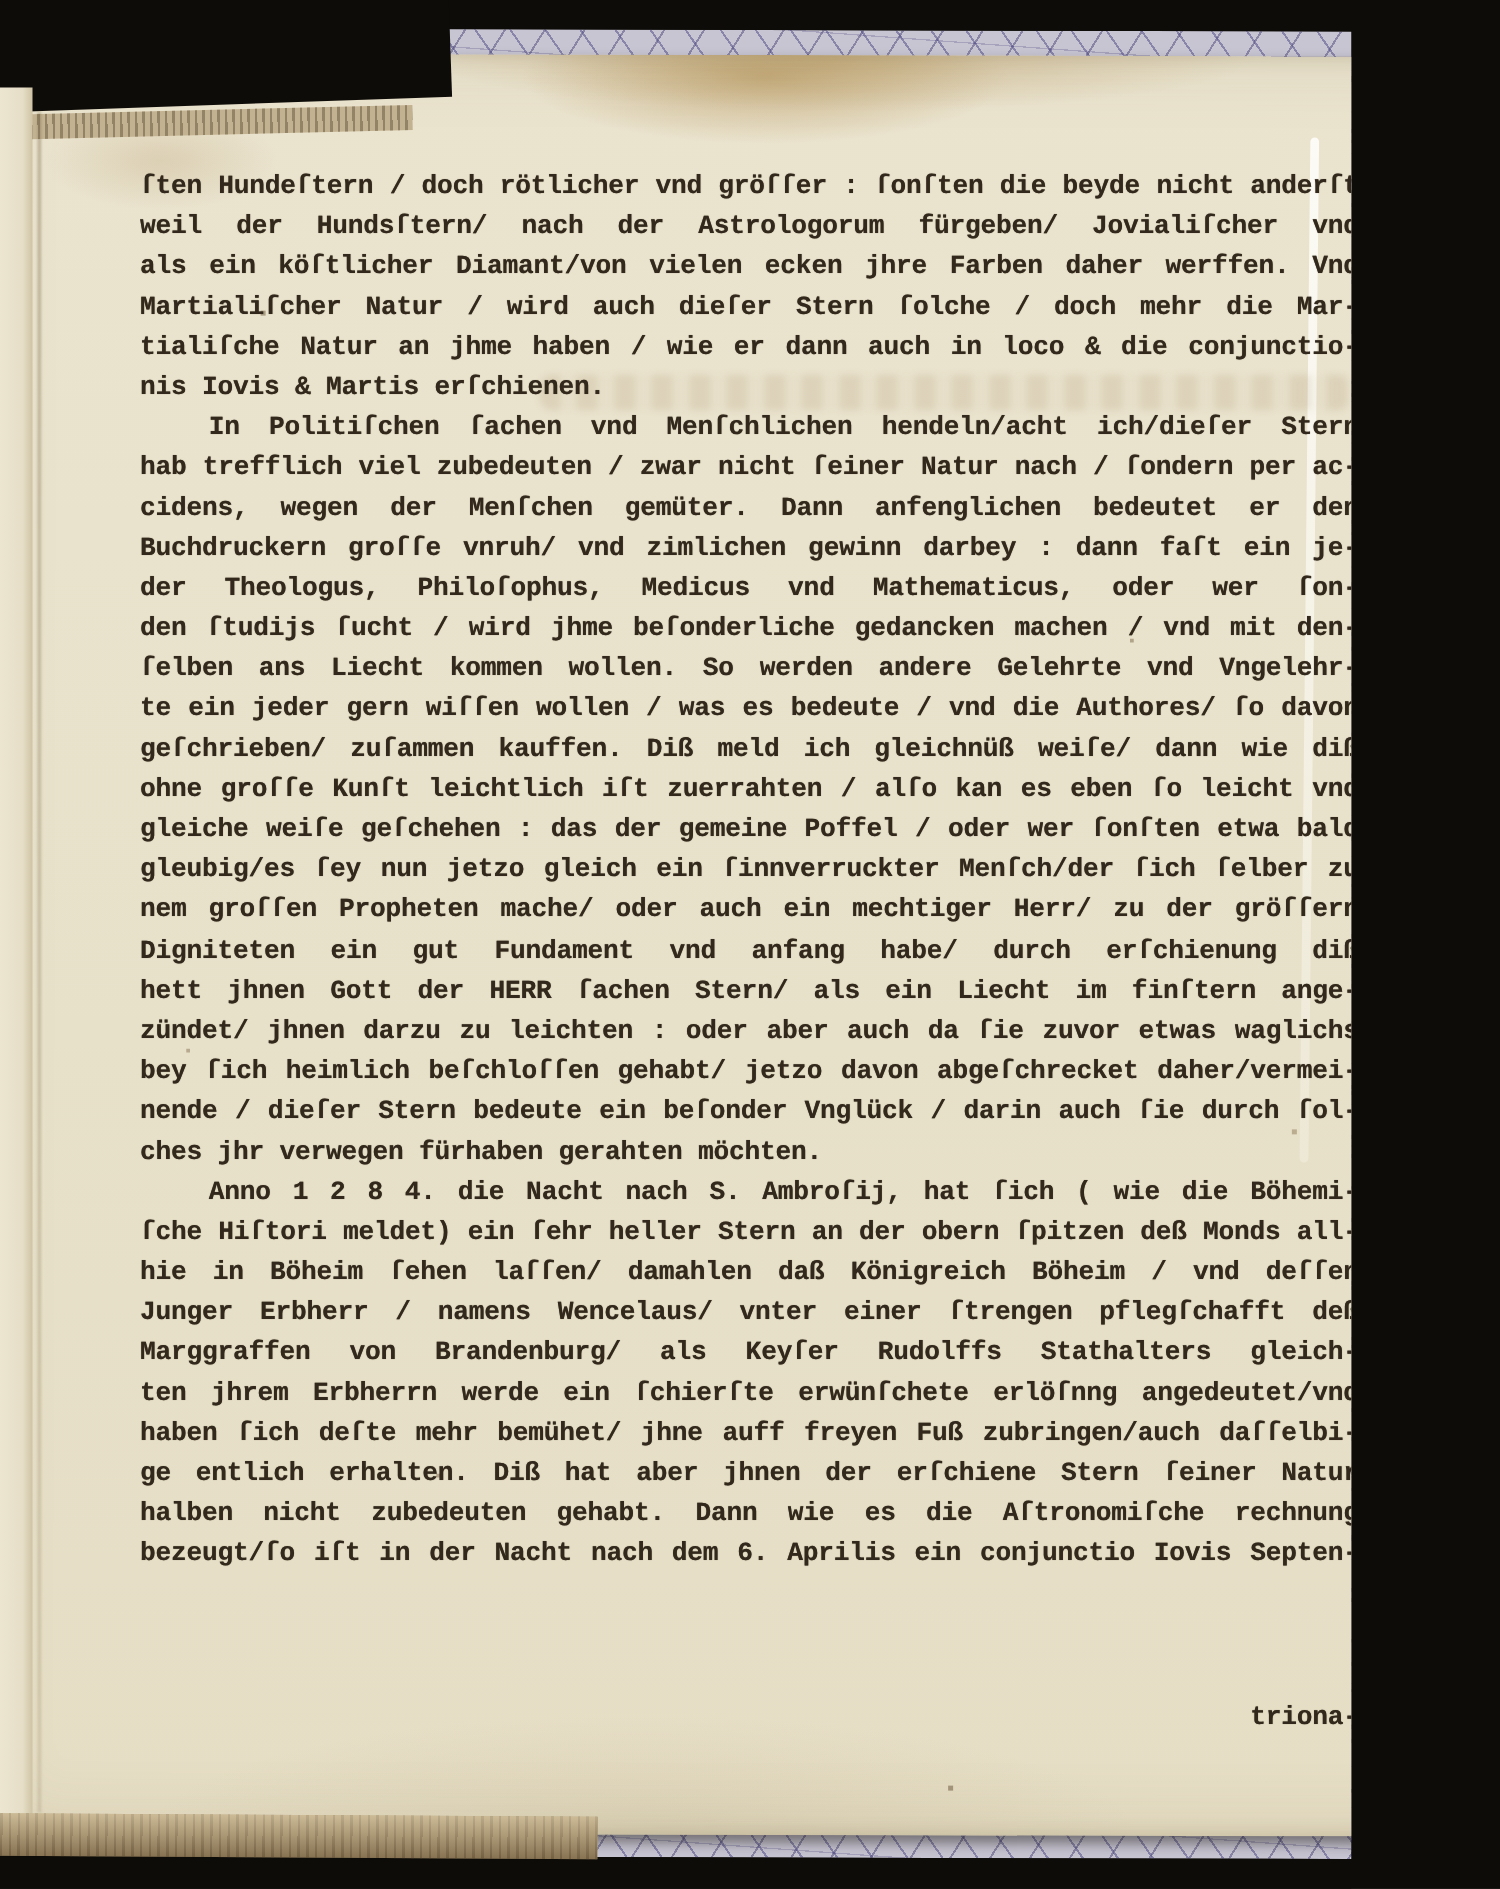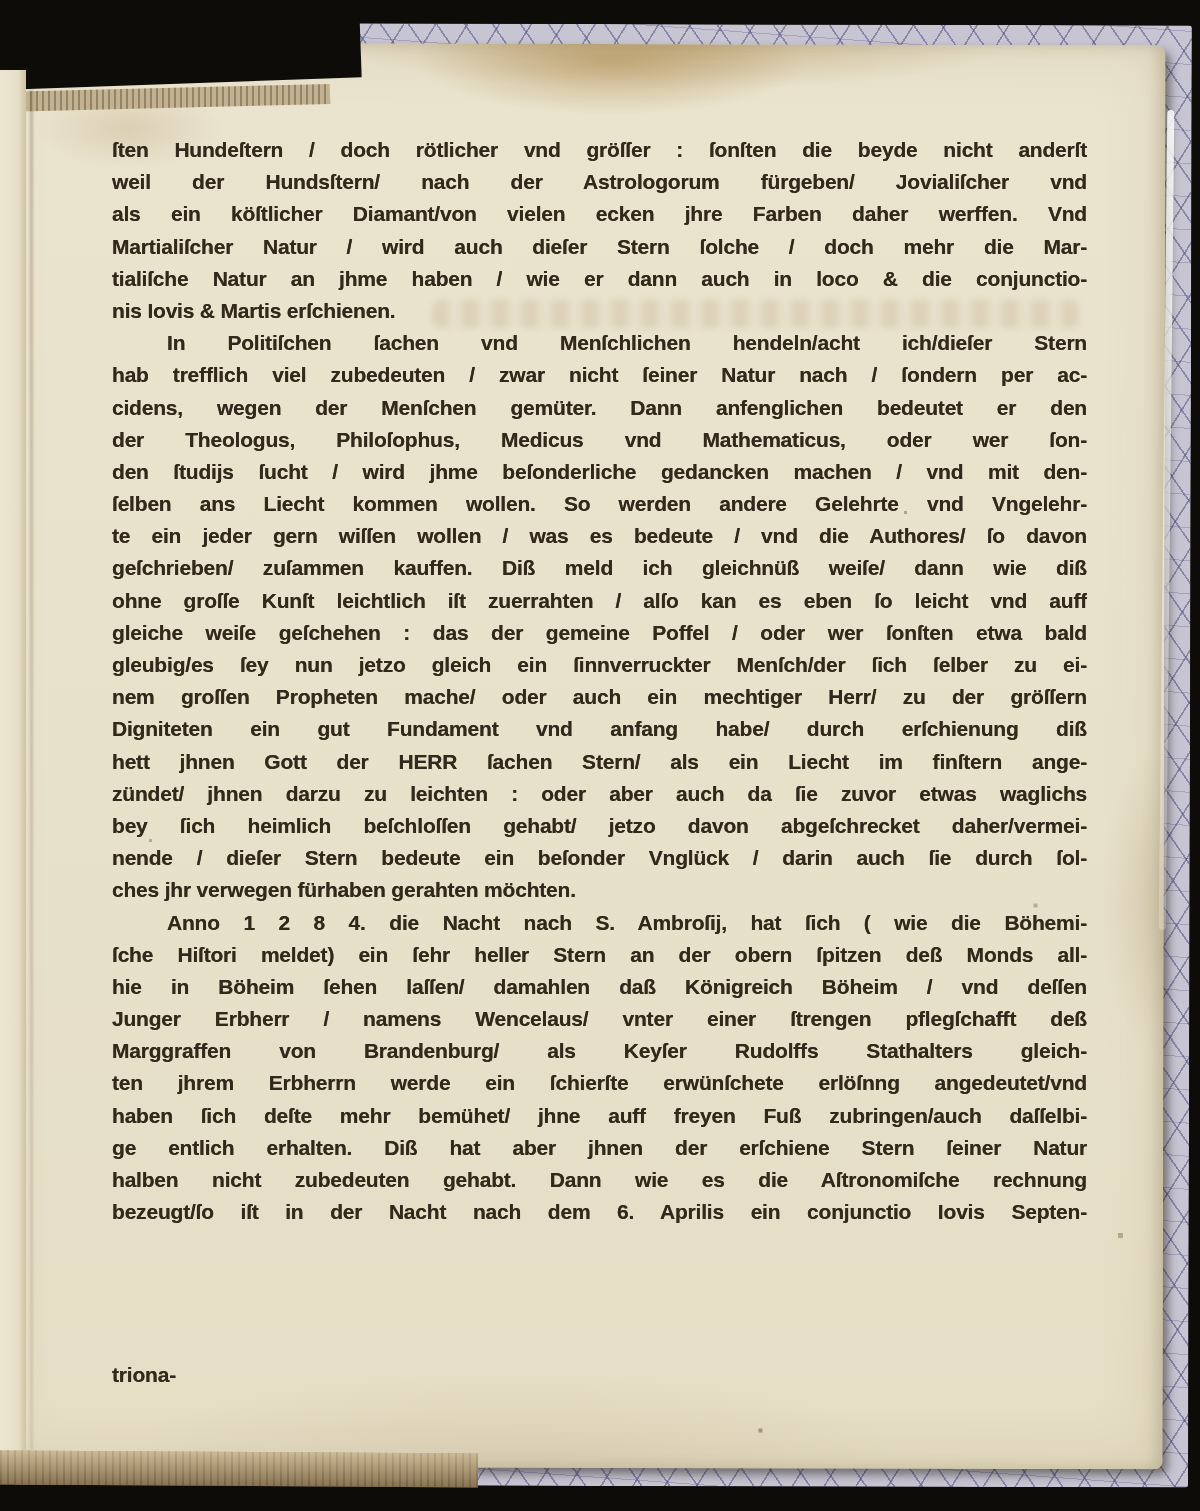"ſten Hundeſtern / doch rötlicher" .scan { font-family: Liberation Sans, sans-serif -> Liberation Mono, monospace; width: 1200px -> 1081px }
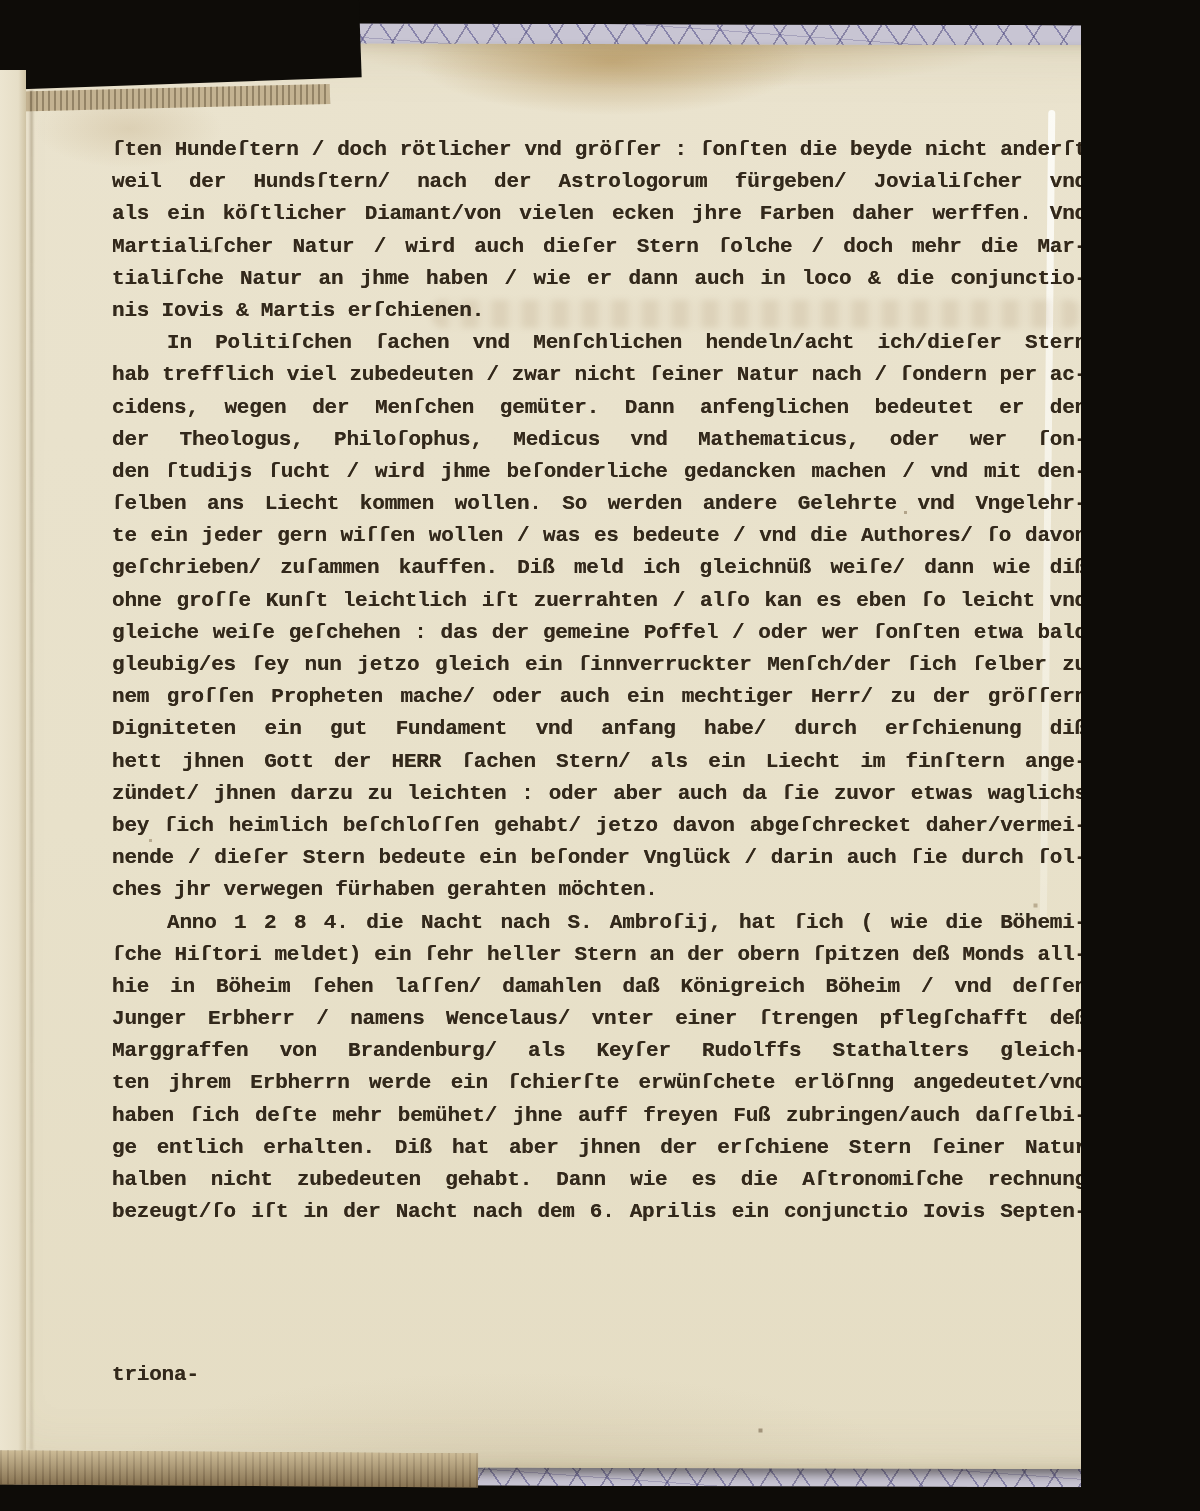"Buchdruckern groſſe vnruh/ vnd zimlichen" div.line { html: none -> <div>Buchdruckern groſſe vnruh/ vnd zimlichen gewinn darbey : dann faſt ein je-</div> }
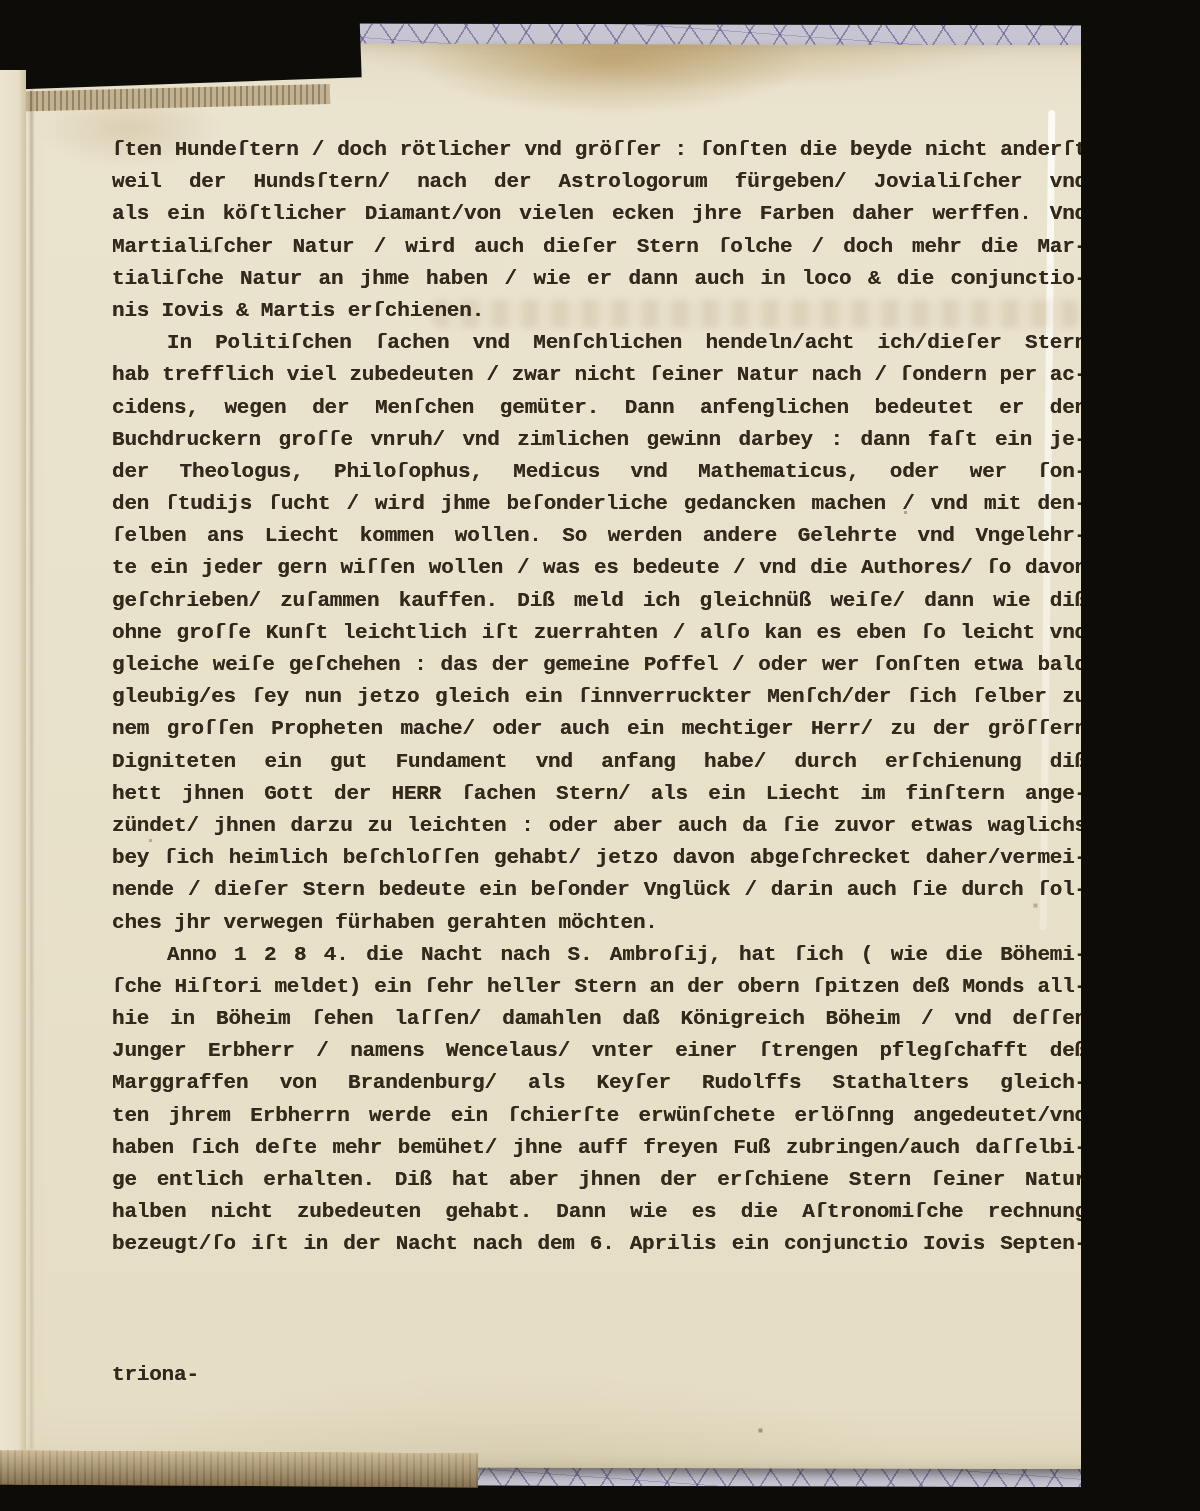"triona-" .catchword { text-align: left -> right }
